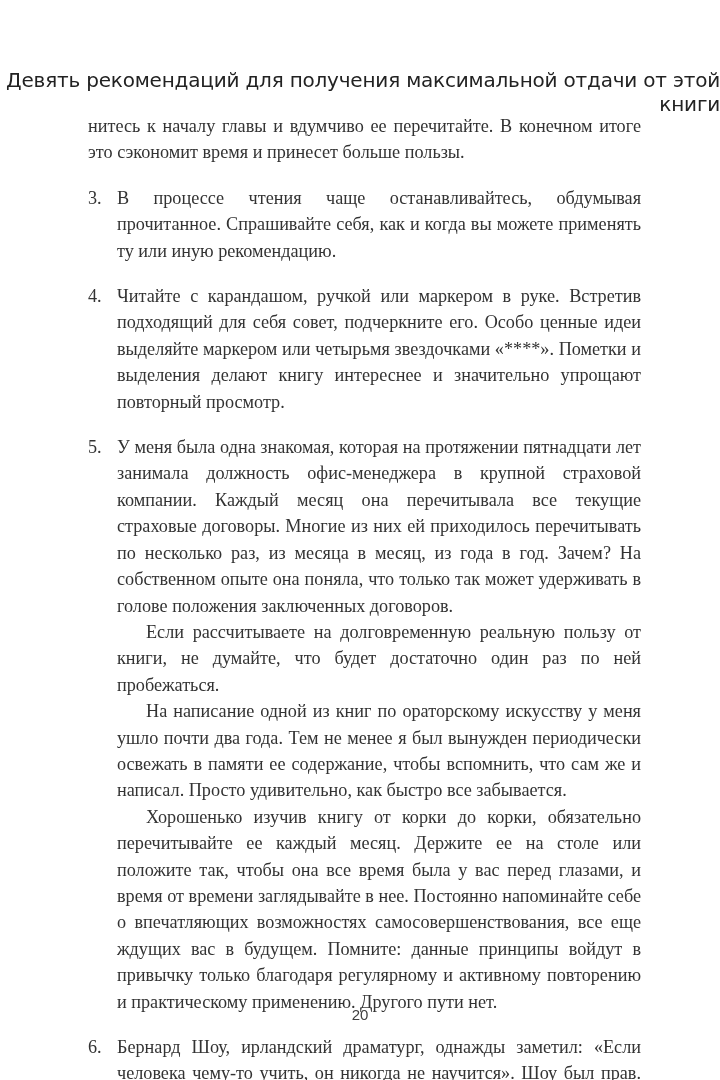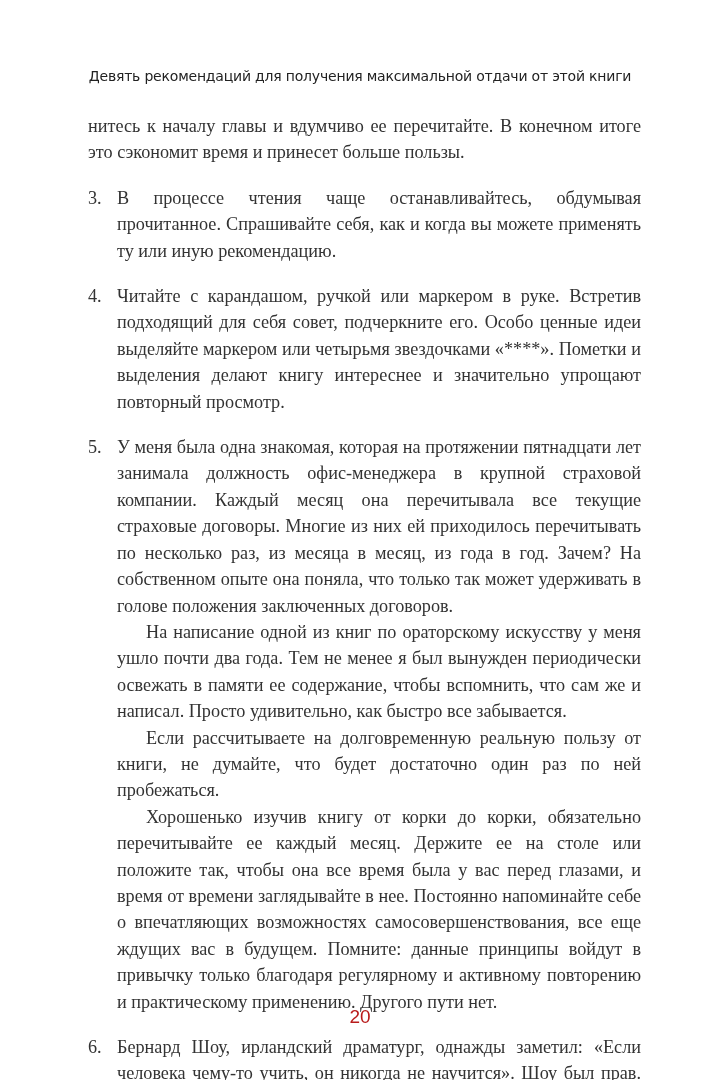"Девять рекомендаций для получения" .header { font-size: 14px -> 20px; text-align: center -> right }
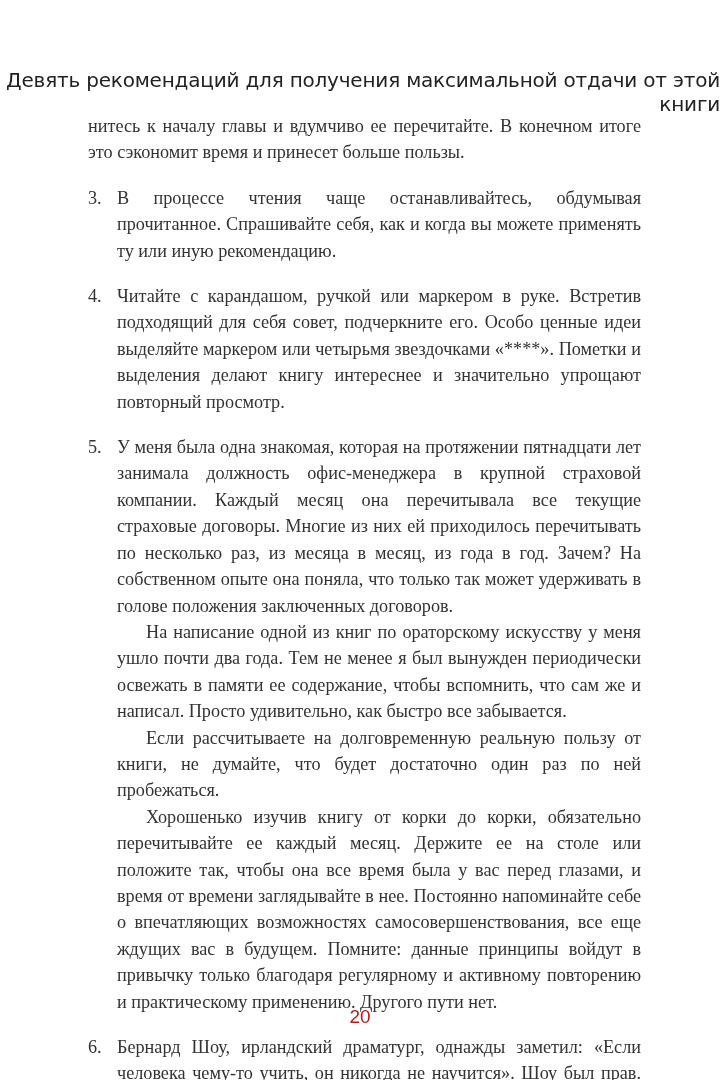"На написание одной из книг" p.indent { order: before "Если рассчитываете на долговременную" -> after "Если рассчитываете на долговременную" }
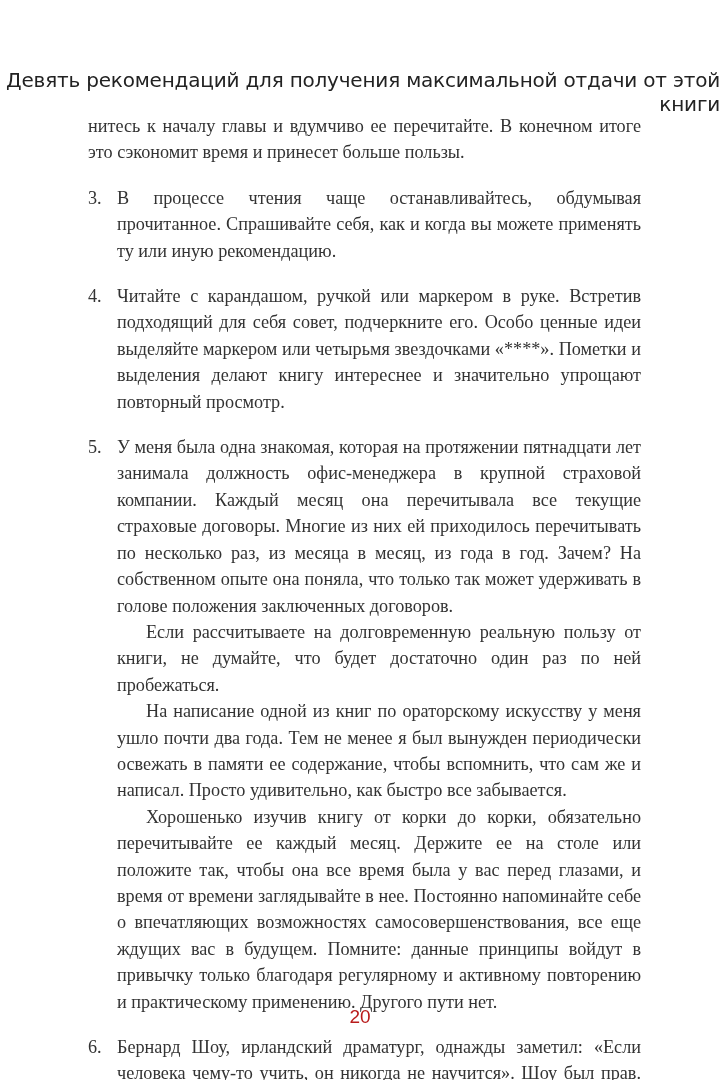"20" .page-number { color: #b91c1c -> #404040; font-size: 19px -> 15px }
